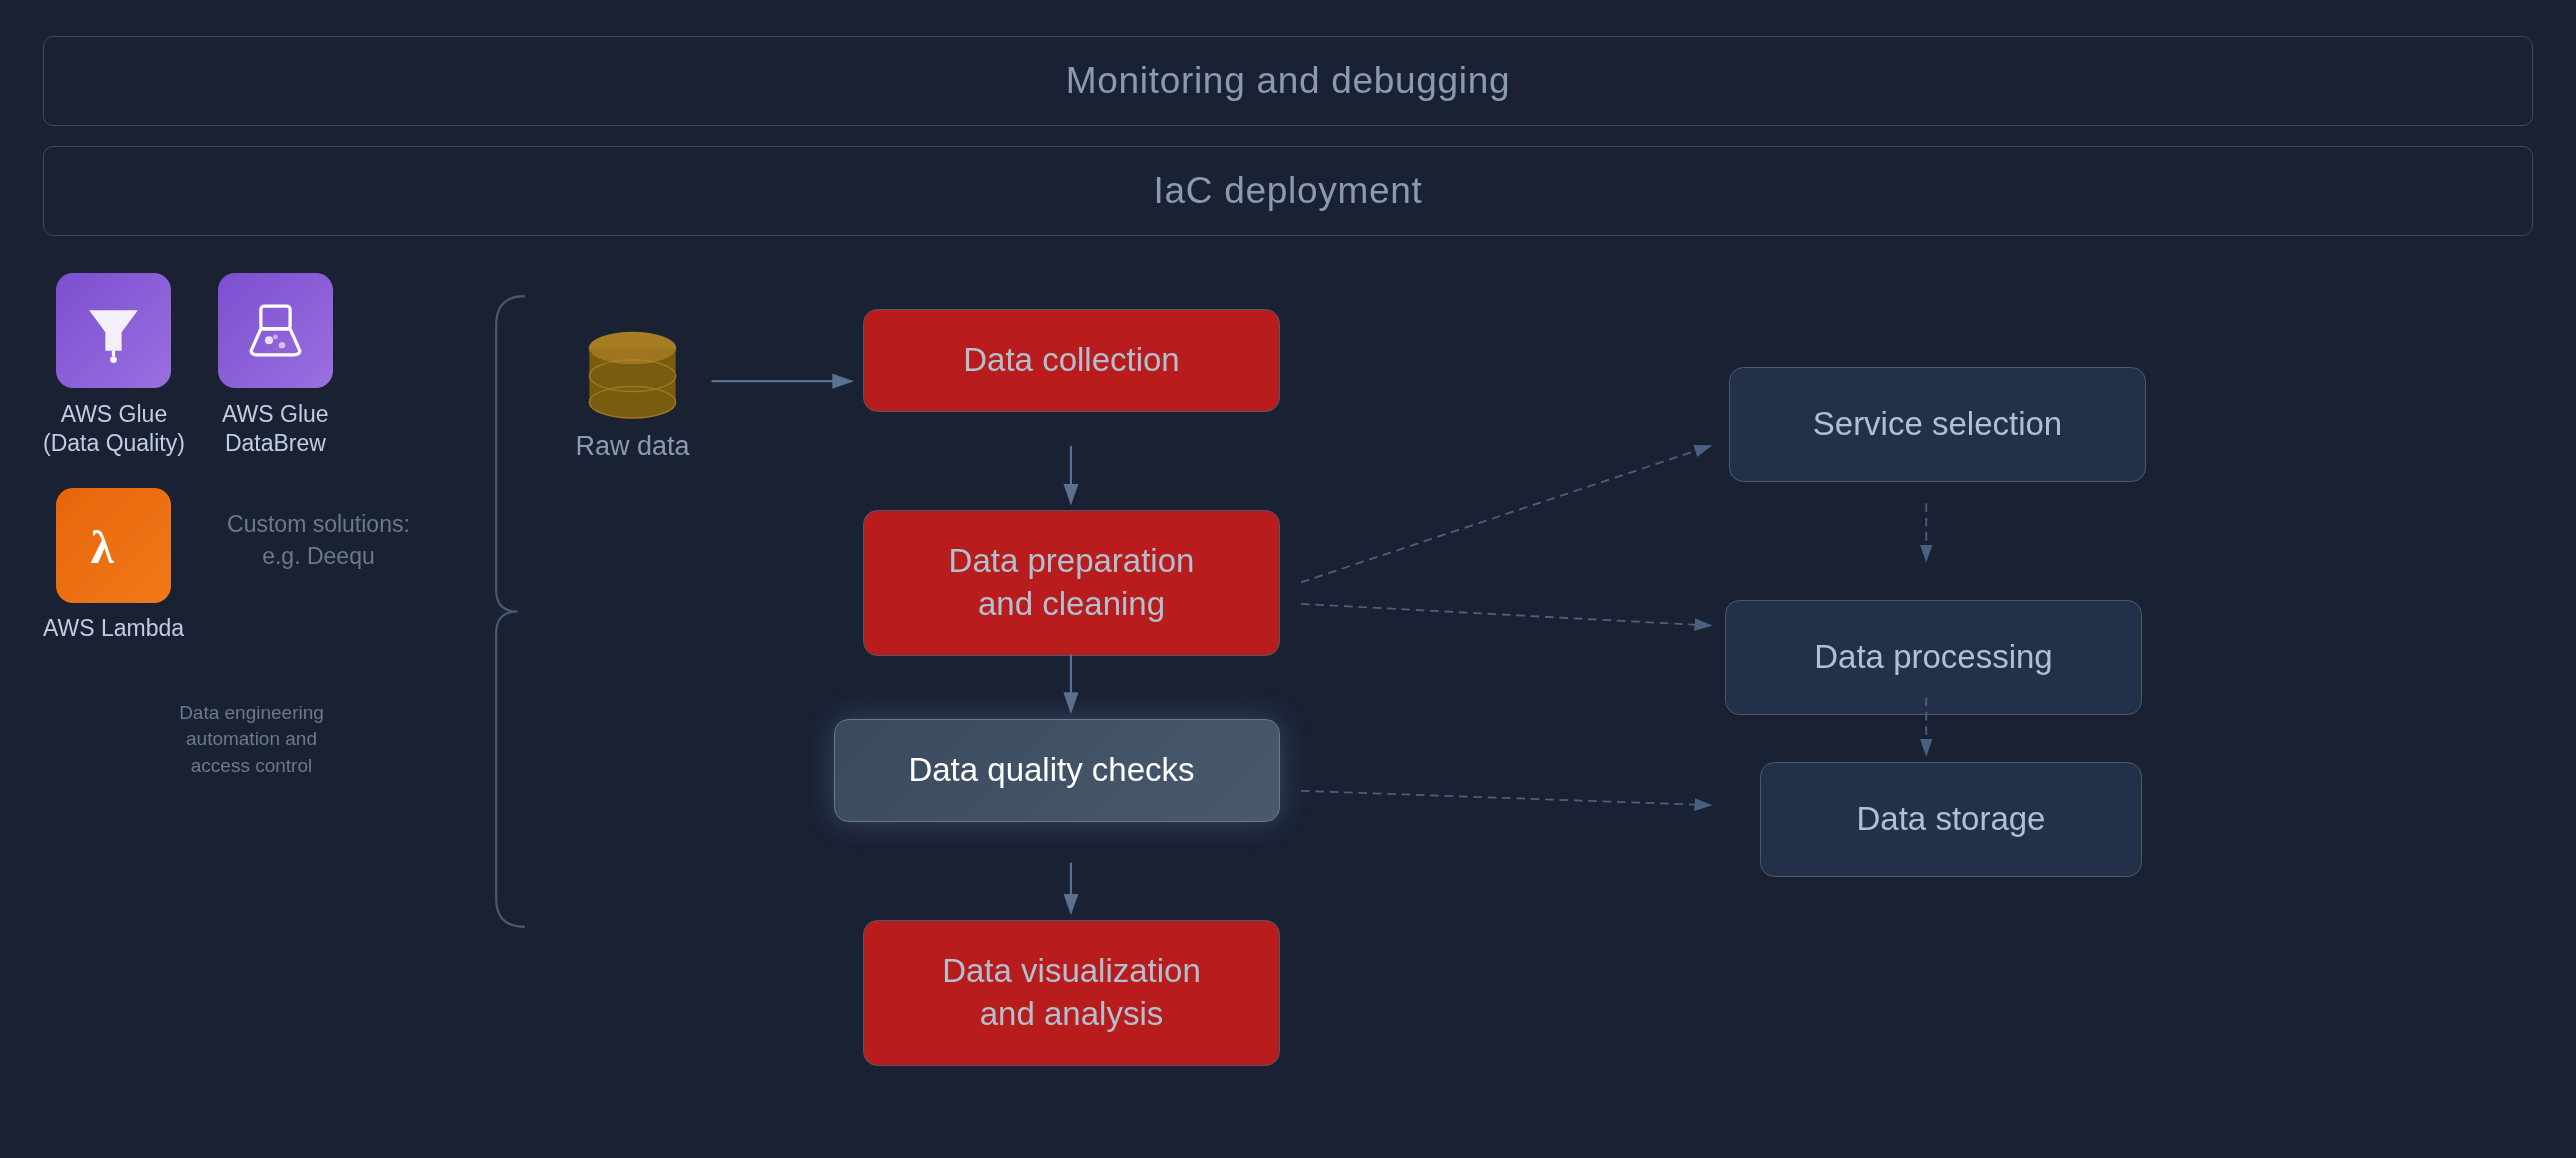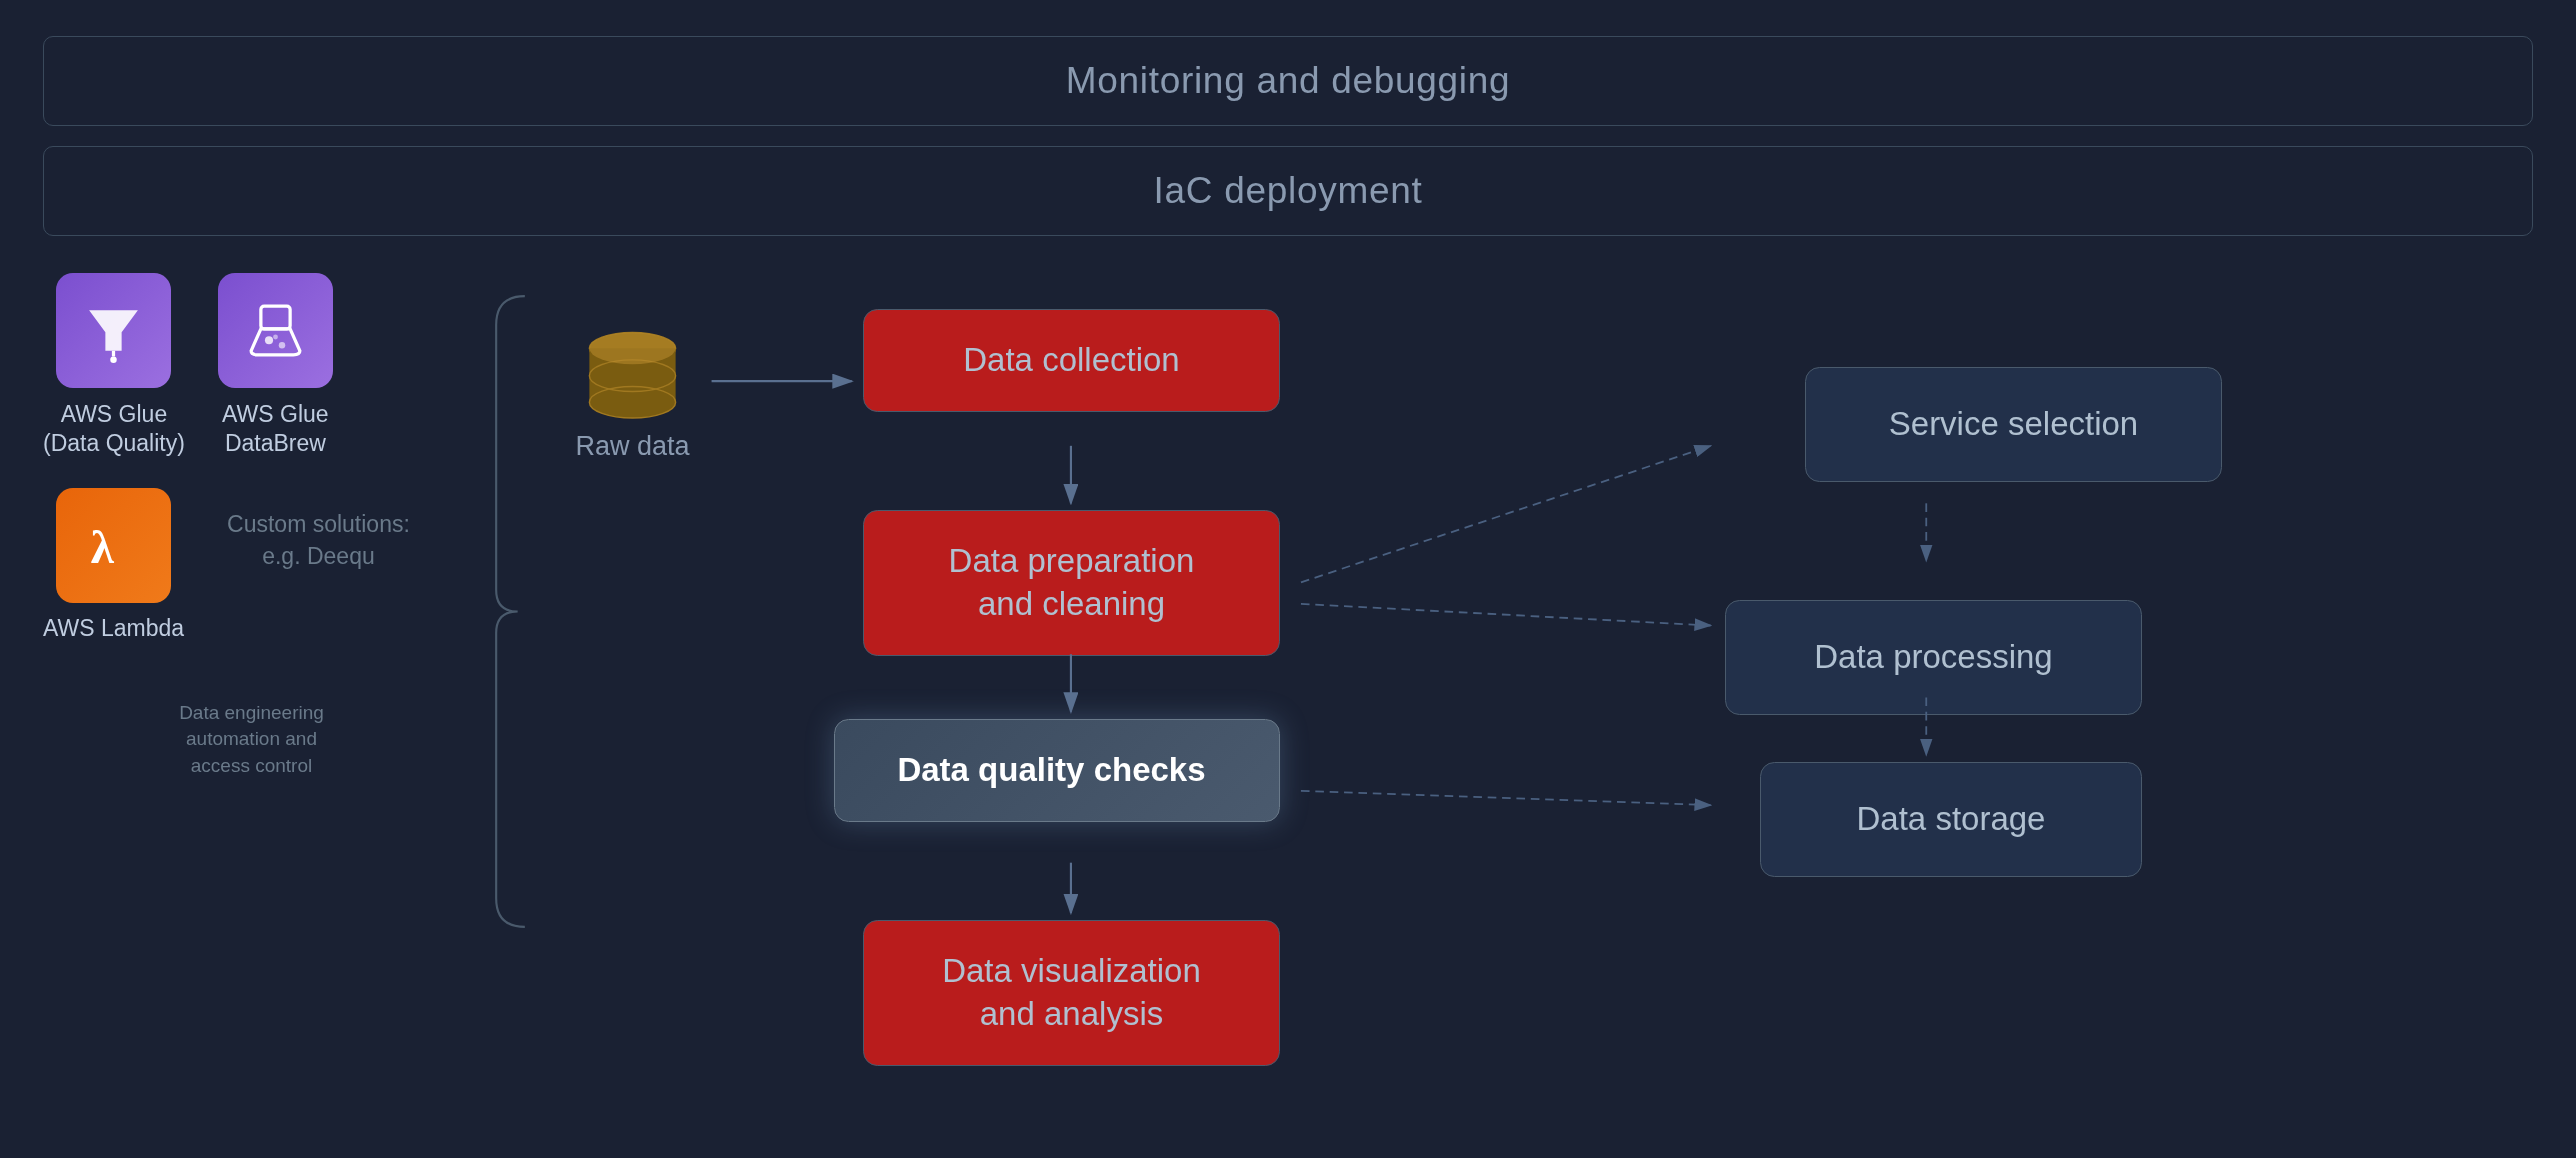"Service selection" div { left: 1805px -> 1729px }
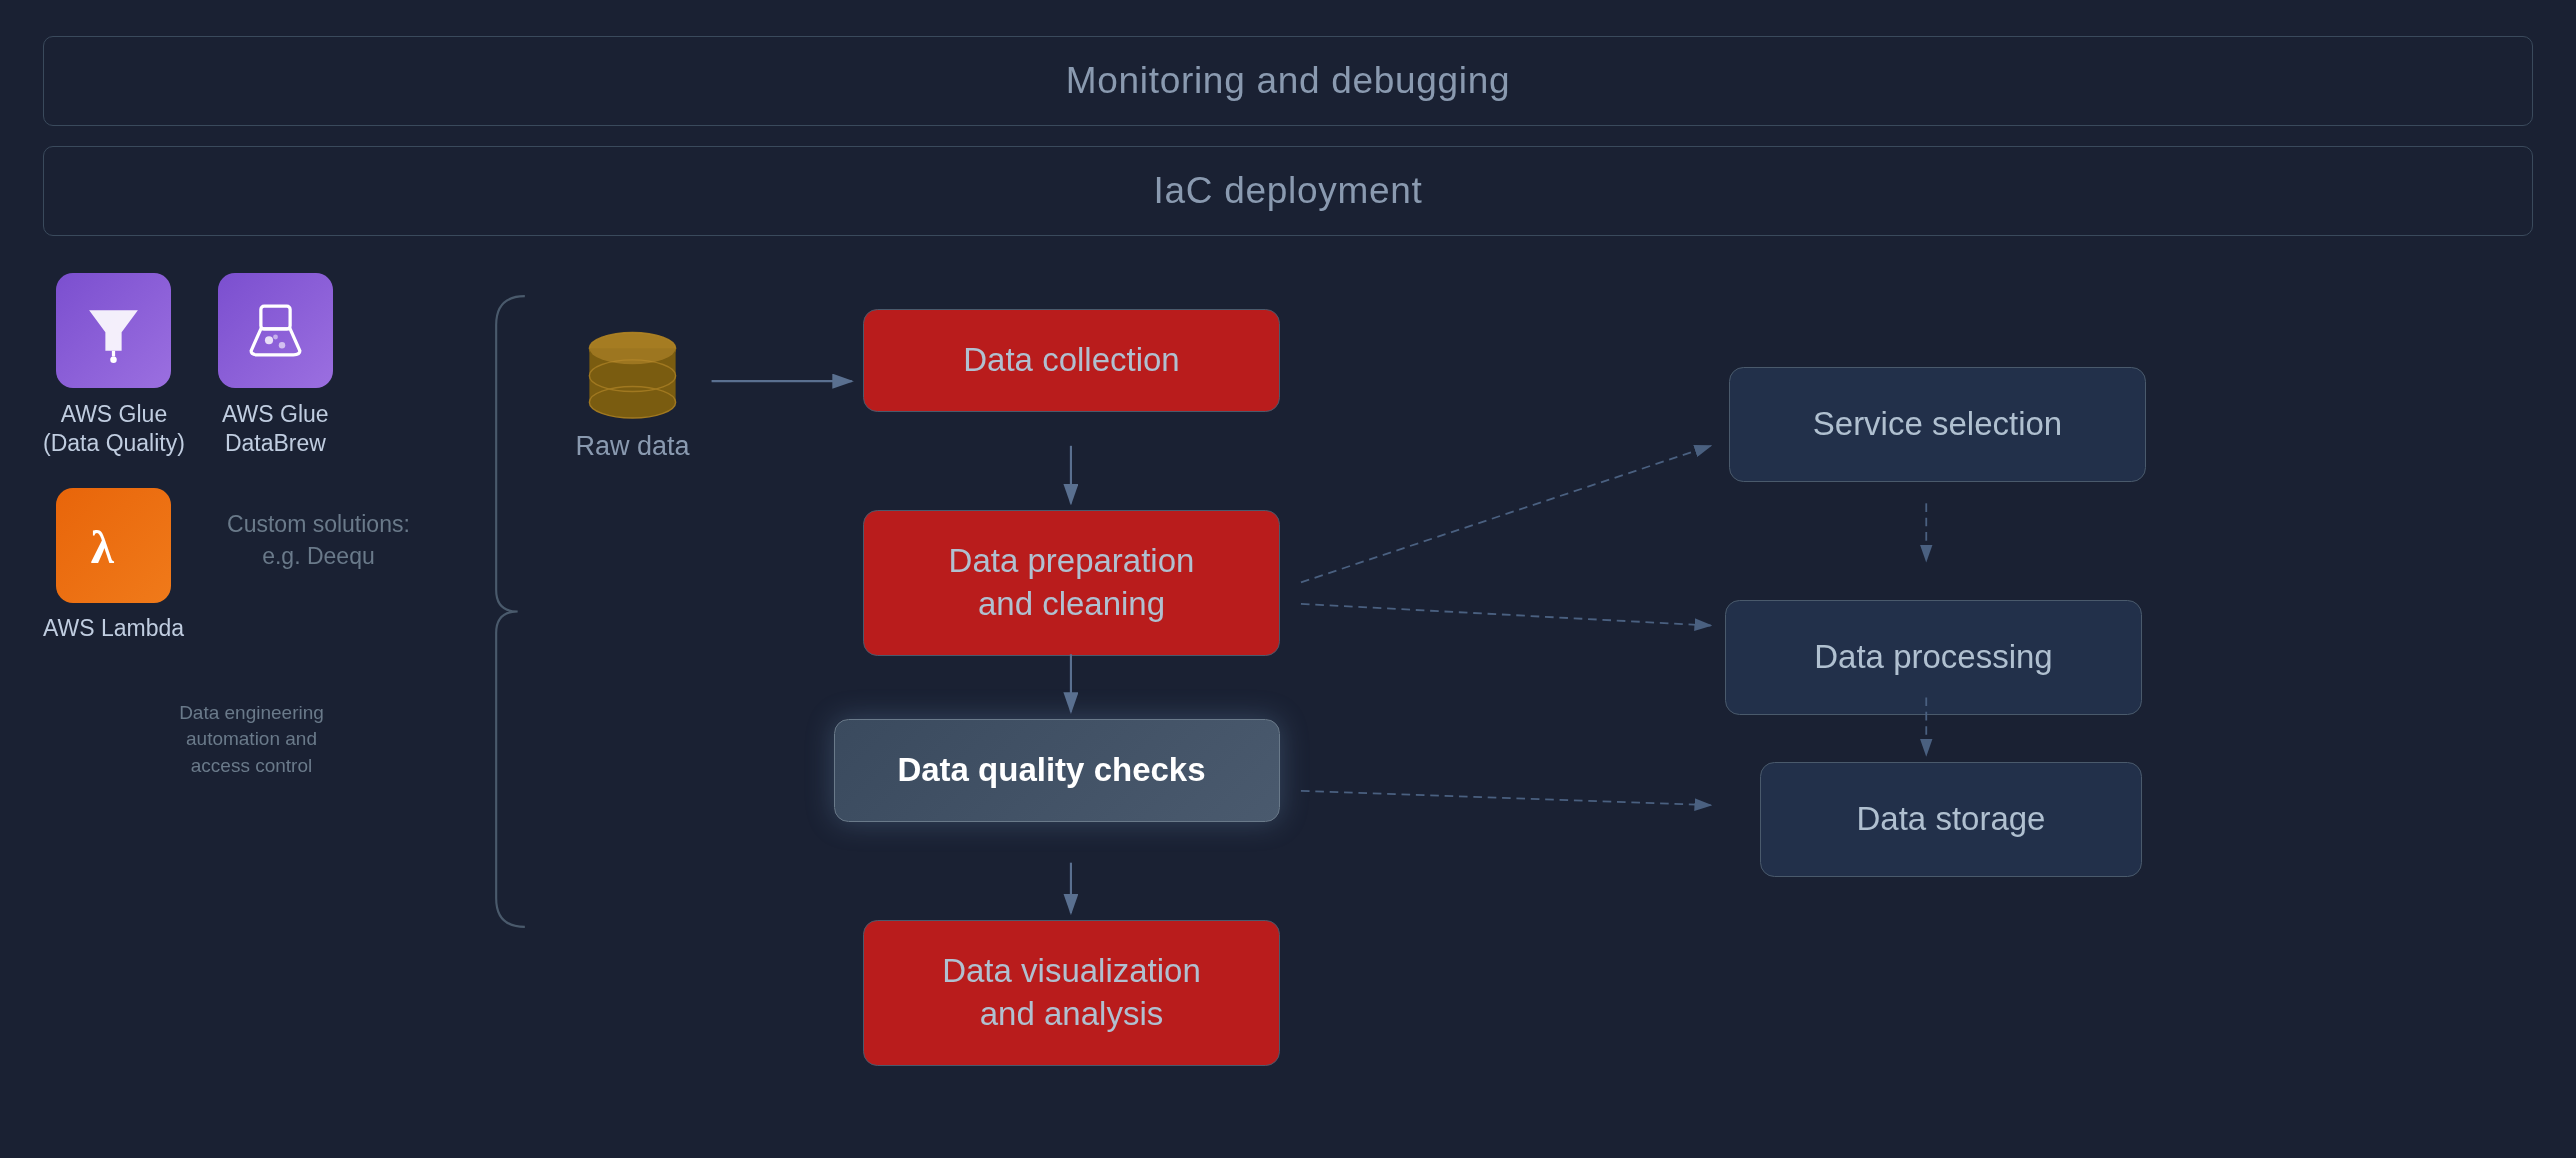"Data quality checks" .flow-box.highlighted { font-weight: bold -> normal }
